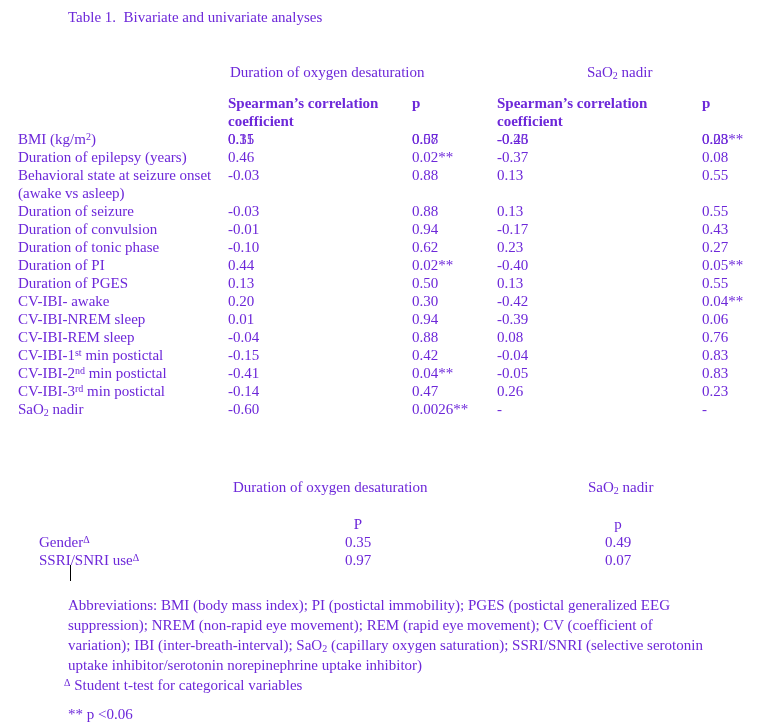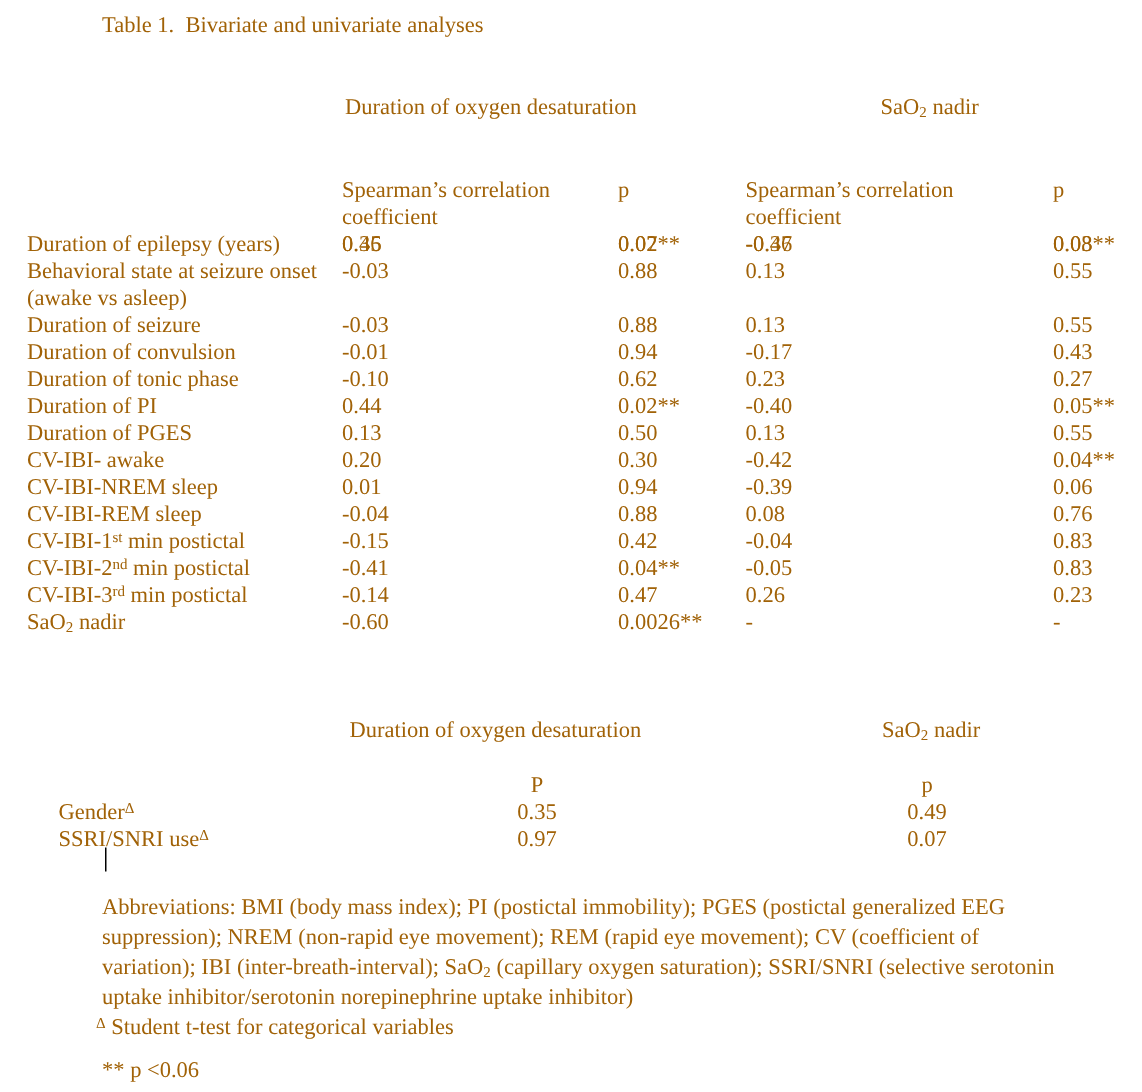"Table 1. Bivariate and univariate" .doc { color: #a16207 -> #6d28d9 }
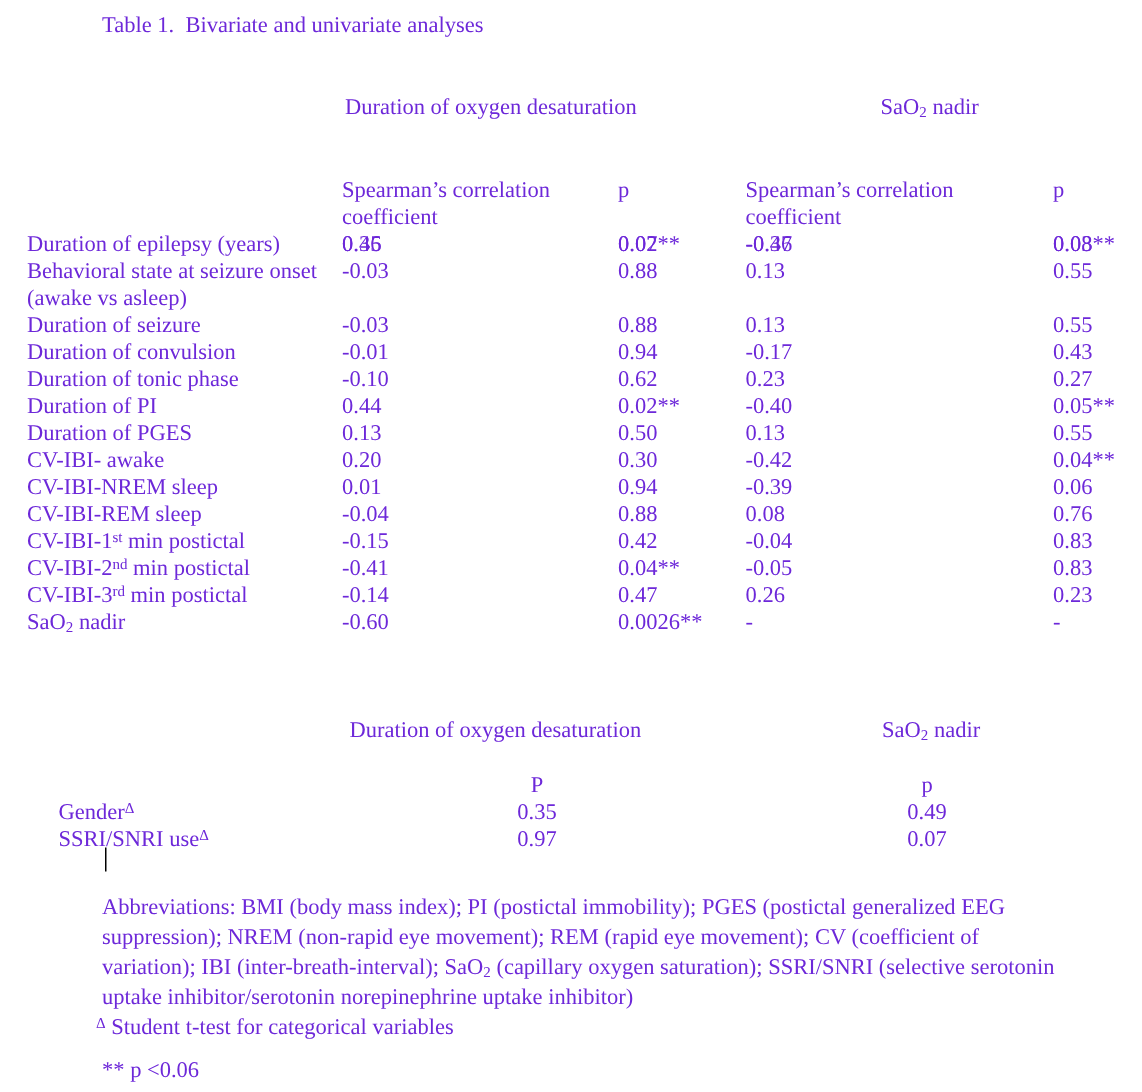"Spearman’s correlation" .t1 .subrow { font-weight: none -> bold; margin-top: 37px -> 13px }
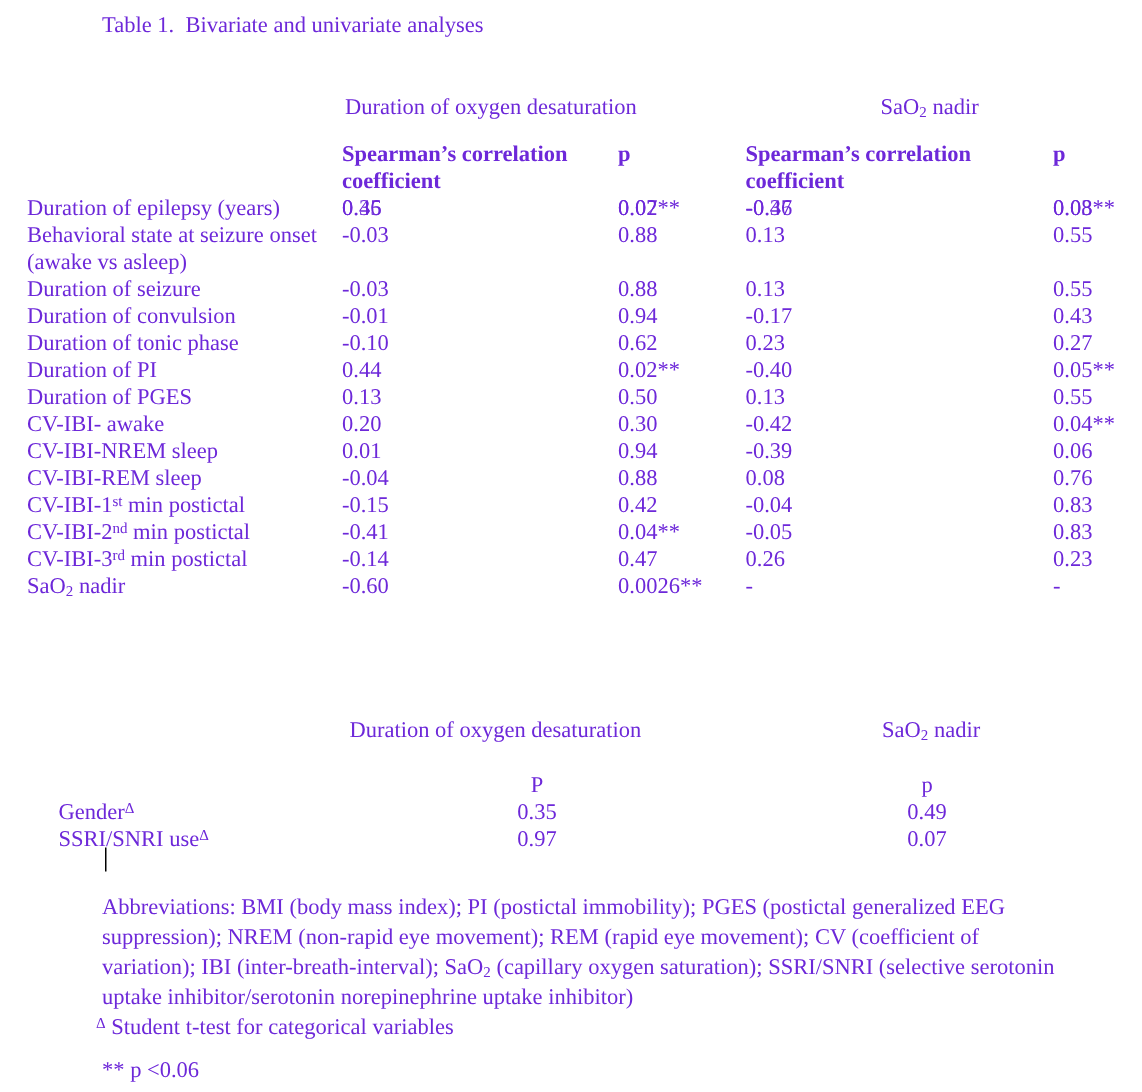"BMI (kg/m2)" div.row { html: none -> <div> <div>BMI (kg/m<sup>2</sup>)</div> <span>0.11</span> <span>0.58</span> <span>-0.23</span> <span>0.28</span> </div> }
